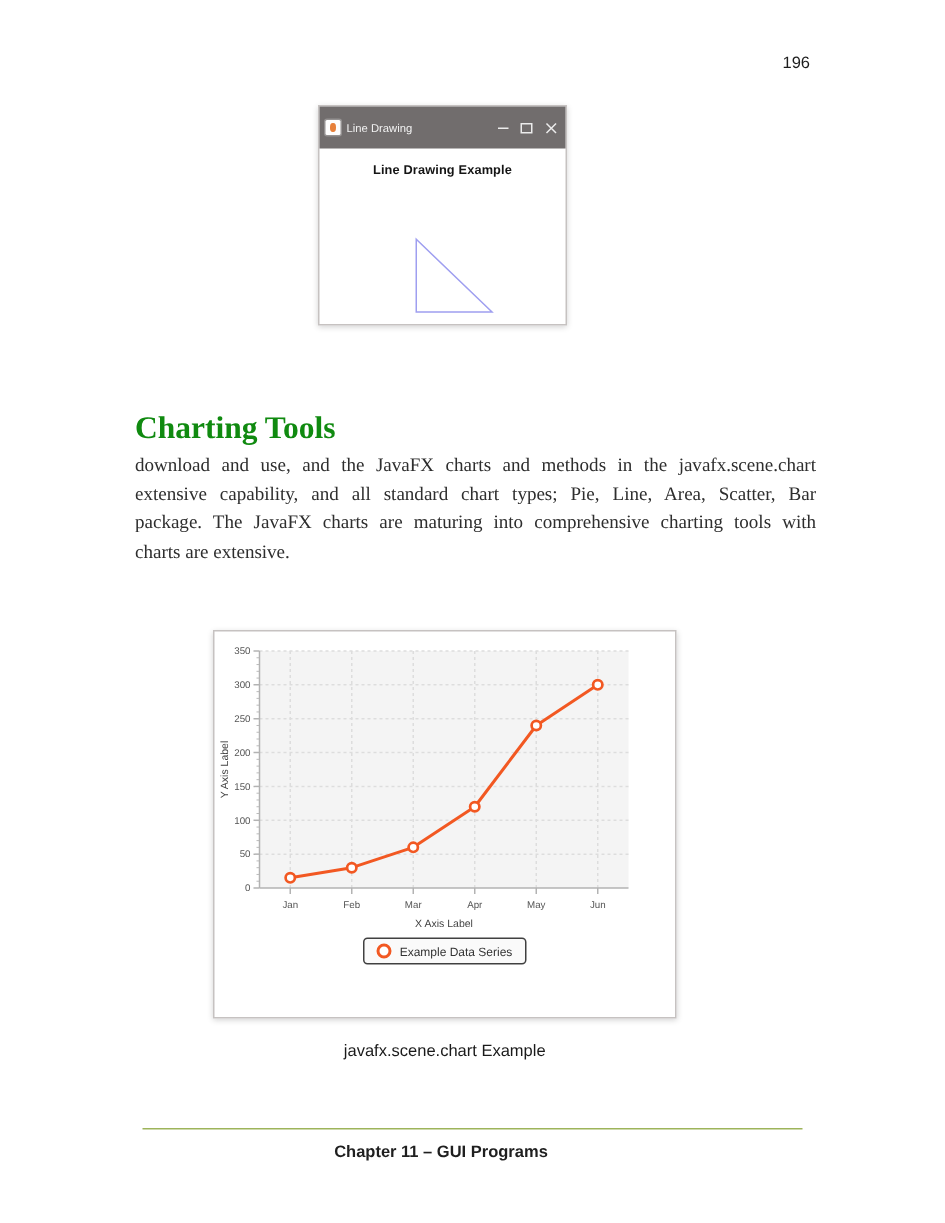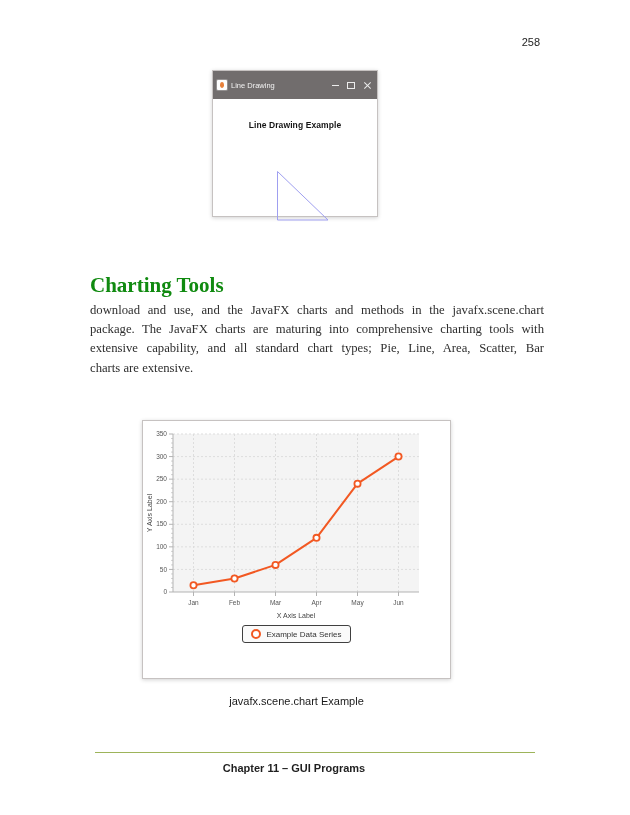"258" div.page-number { text: 258 -> 196 }
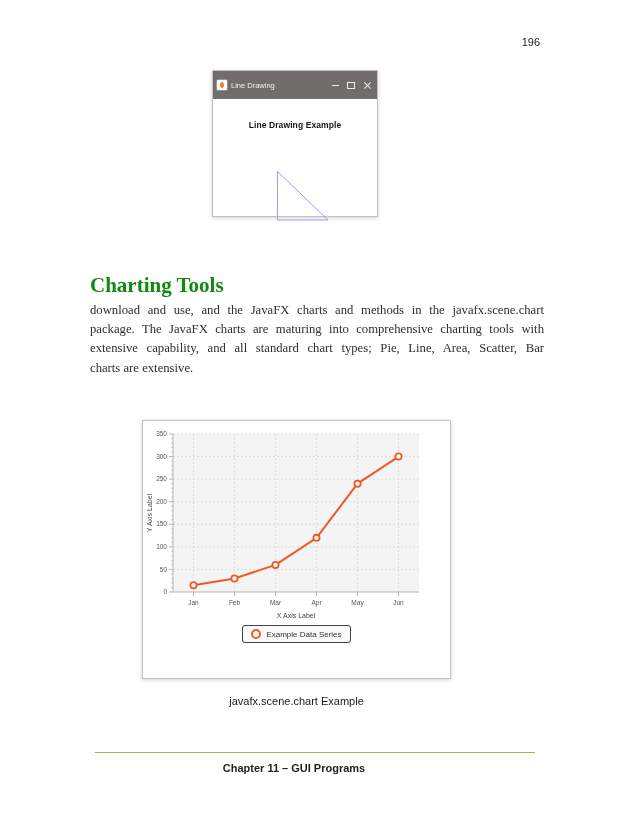"Line Drawing Example" .ld-heading { margin-top: 21px -> 9px }
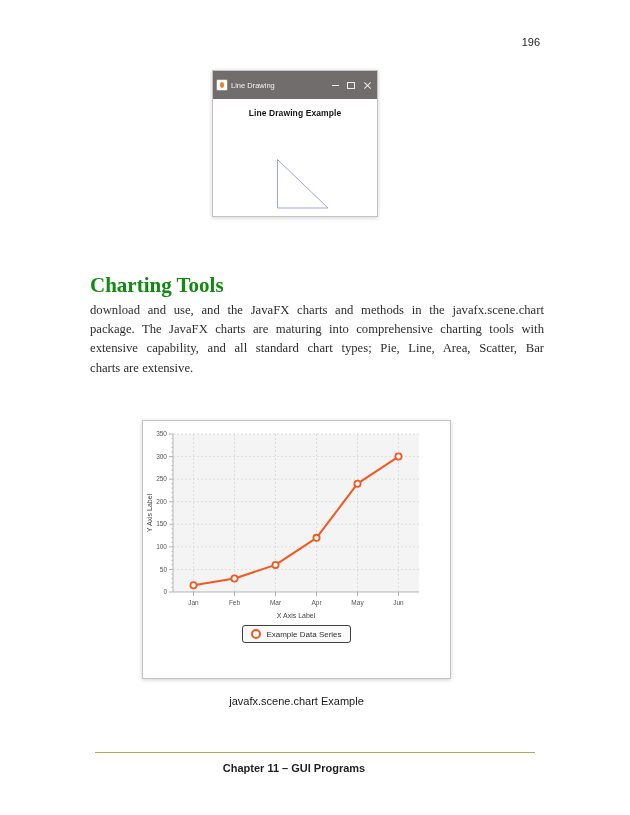"package. The JavaFX charts are" div.body-line { order: before "extensive capability, and all standard" -> after "extensive capability, and all standard" }
